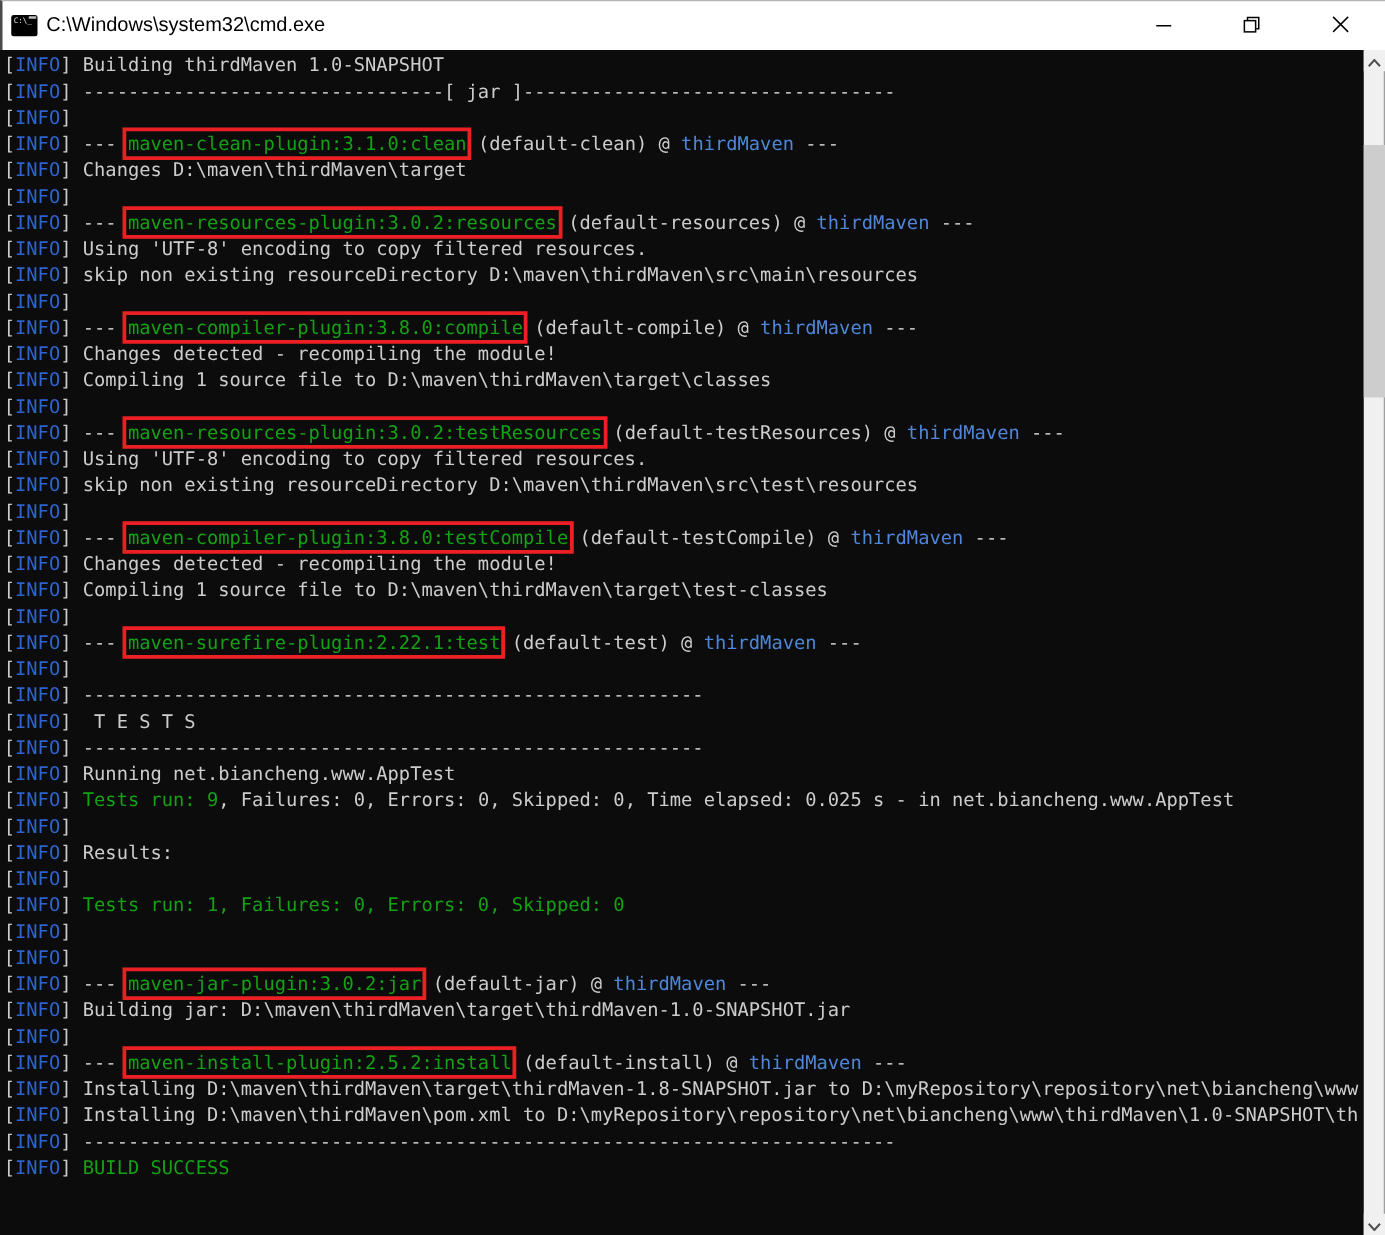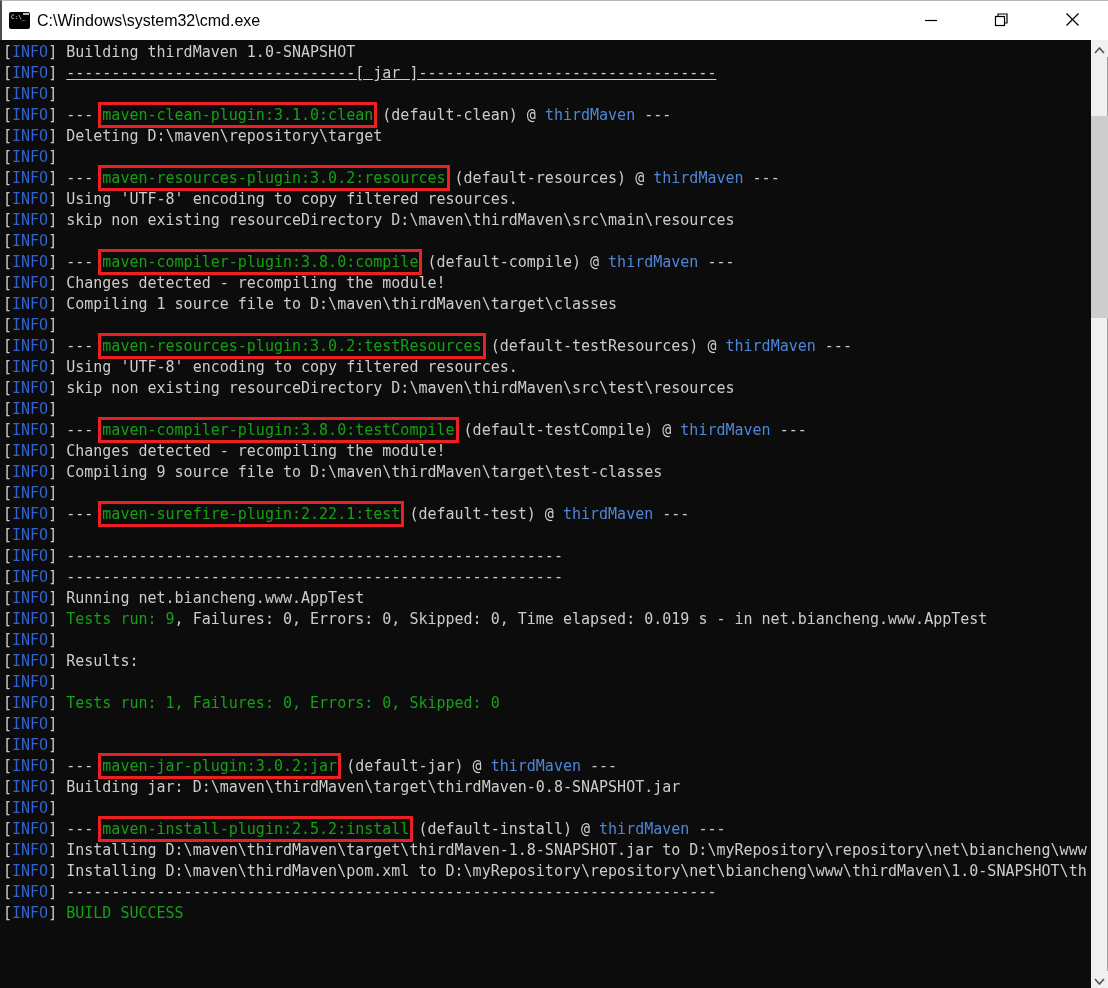"--------------------------------[ jar" span { text-decoration: underline -> none }
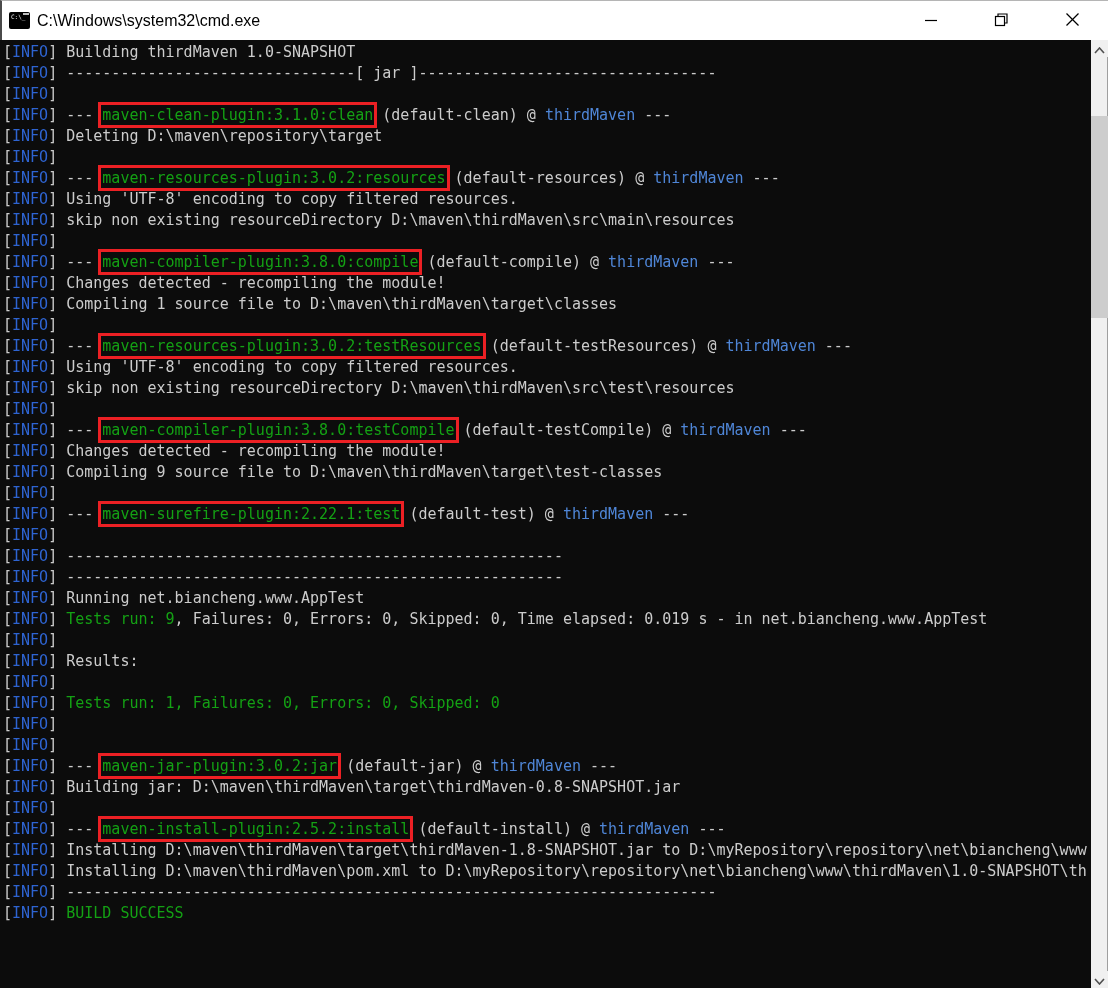"Deleting D:\maven\repository\target" span { text: Deleting D:\maven\repository -> Changes D:\maven\thirdMaven }
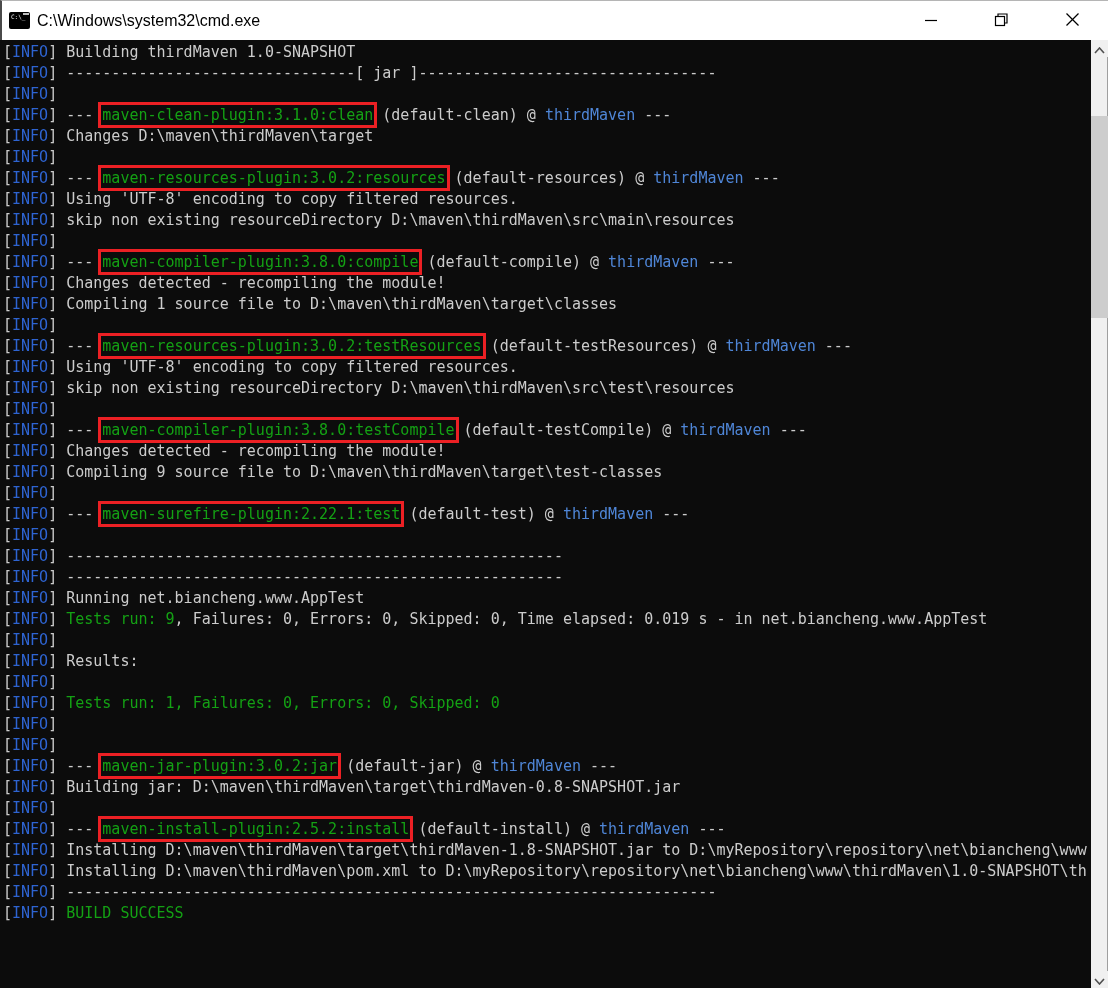"Compiling 9 source file to" span { text: 9 -> 1 }
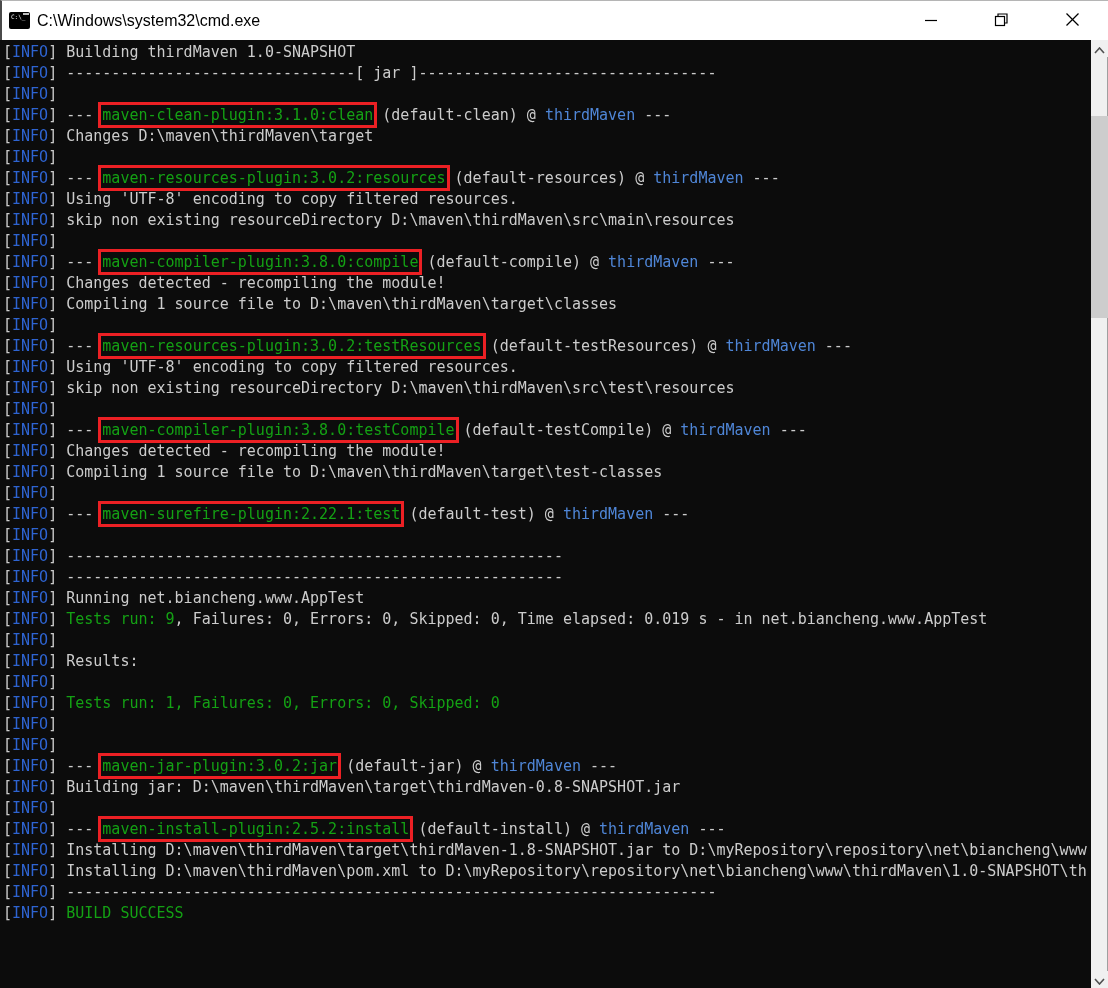"[INFO] T E S T" div.line { html: none -> <div><span>[</span><span>INFO</span><span>] </span><span> T E S T S</span></div> }
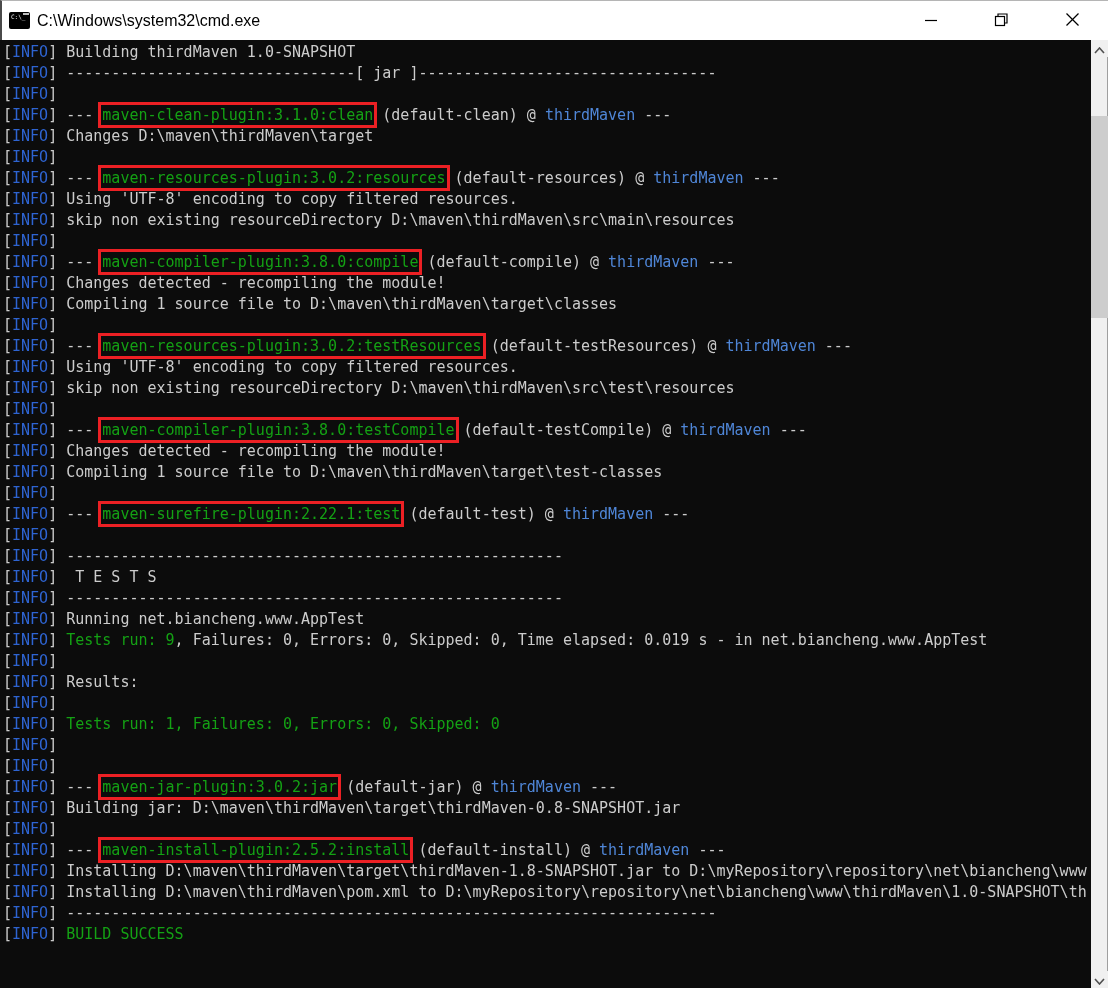", Failures: 0, Errors: 0," span { text: 0.019 -> 0.025 }
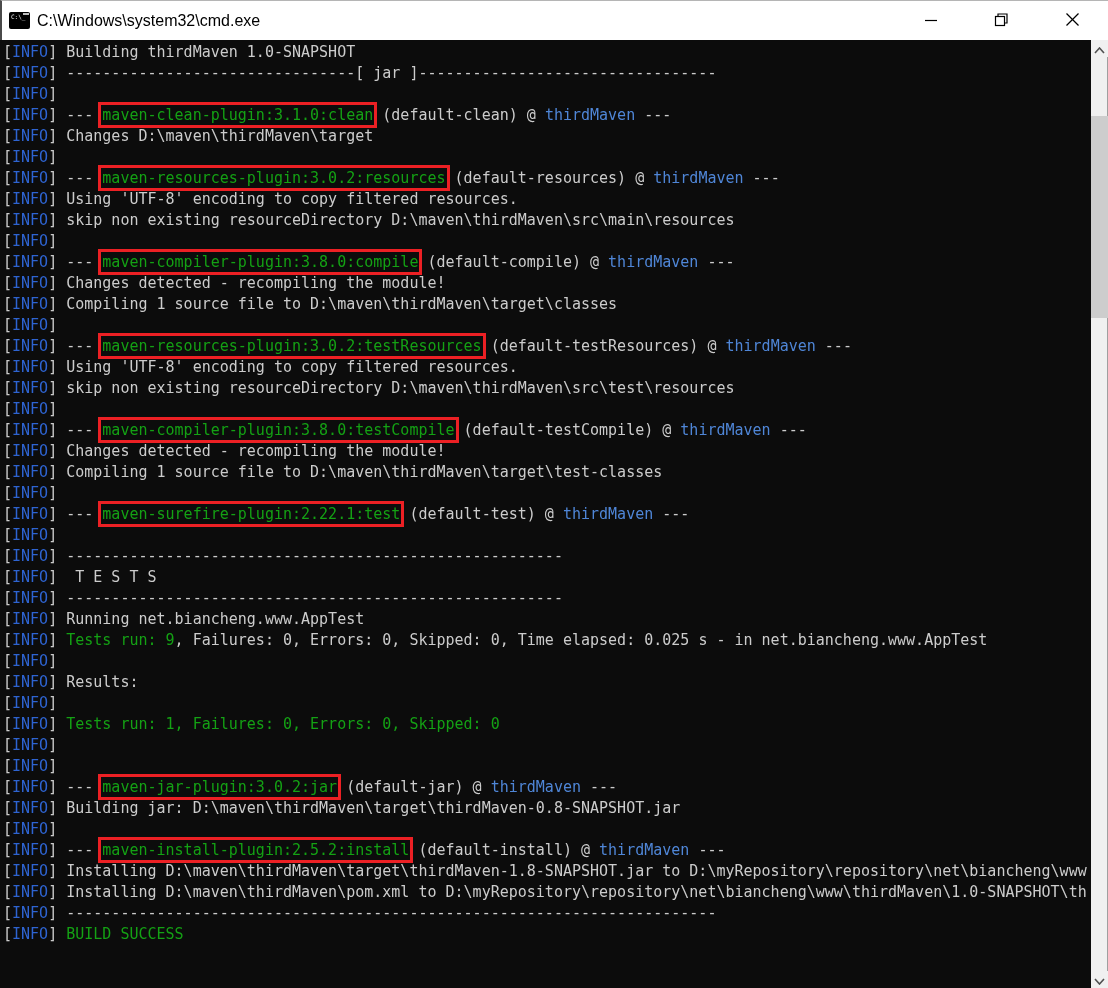"Building jar:" span { text: thirdMaven-0.8-SNAPSHOT.jar -> thirdMaven-1.0-SNAPSHOT.jar }
